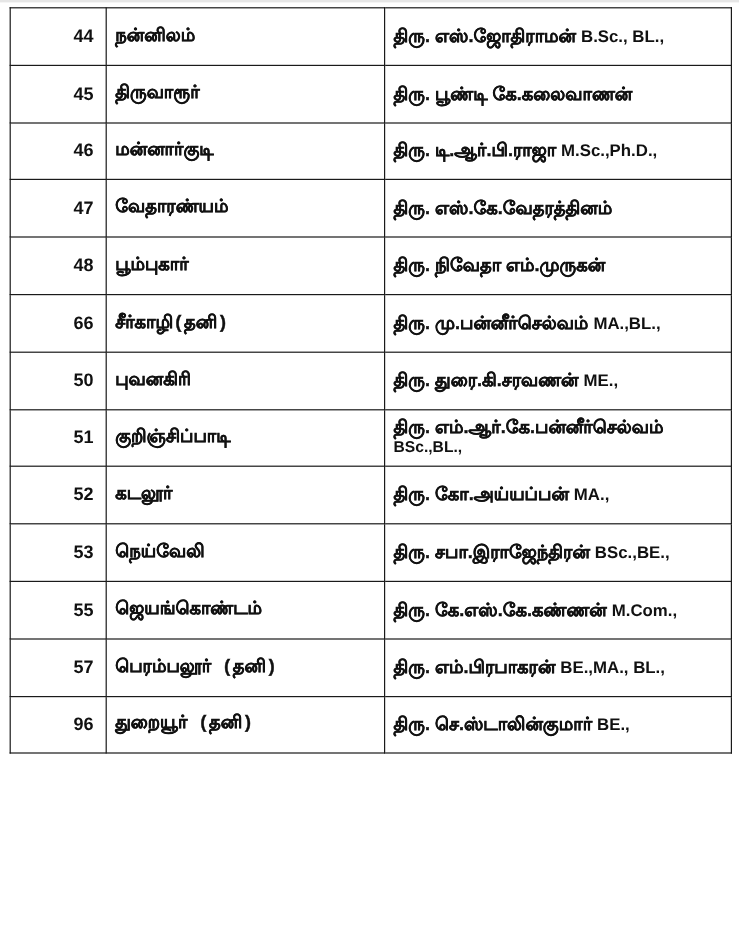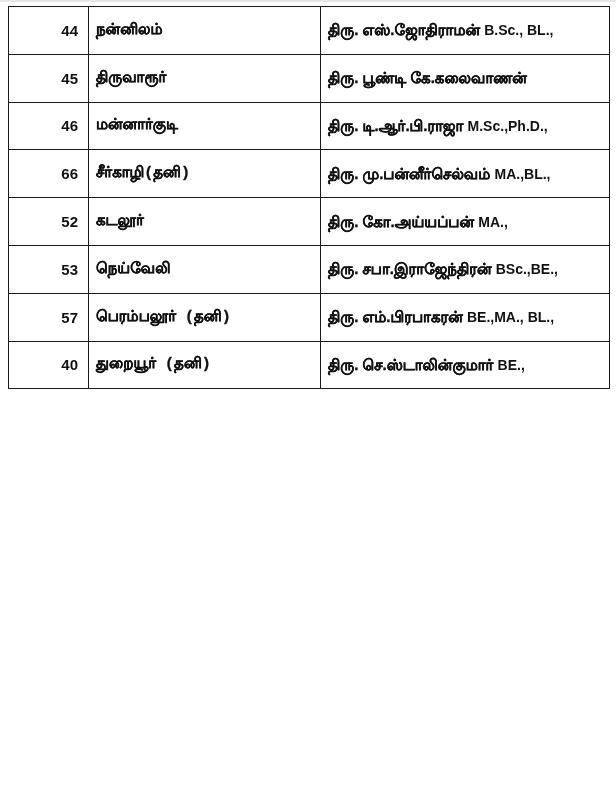"47" tr { html: none -> <tr> <td>47</td> <td>வேதாரண்யம்</td> <td><span>திரு. எஸ்.கே.வேதரத்தினம்</span> <span></span></td> </tr> }
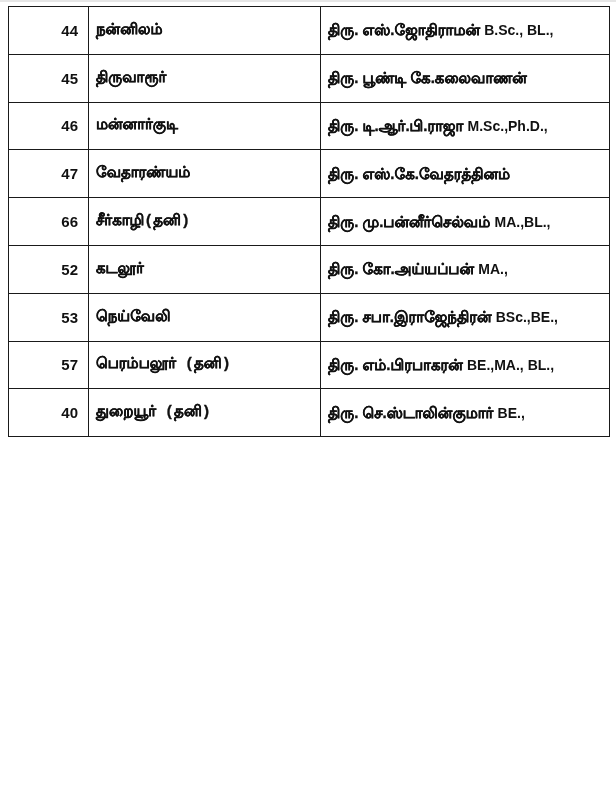"48" tr { html: none -> <tr> <td>48</td> <td>பூம்புகார்</td> <td><span>திரு. நிவேதா எம்.முருகன்</span> <span></span></td> </tr> }
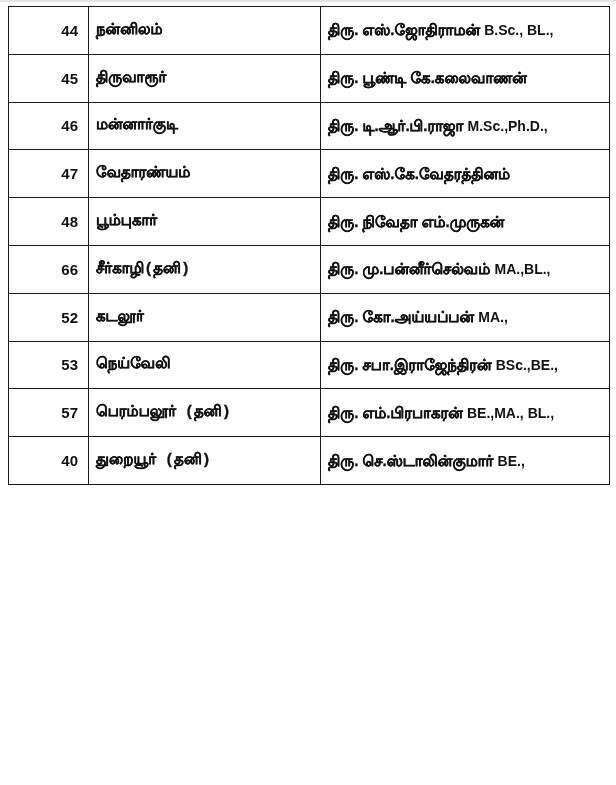"50" tr { html: none -> <tr> <td>50</td> <td>புவனகிரி</td> <td><span>திரு. துரை.கி.சரவணன்</span> <span>ME.,</span></td> </tr> }
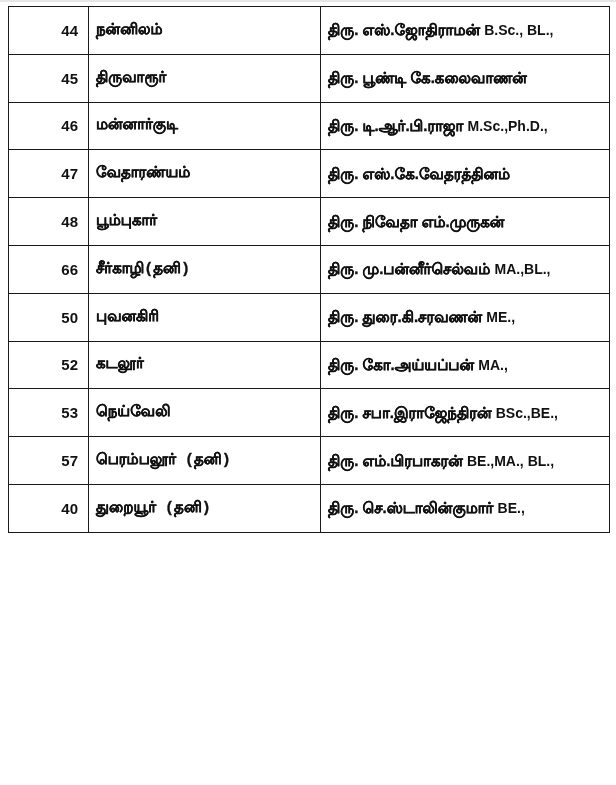"51" tr { html: none -> <tr> <td>51</td> <td>குறிஞ்சிப்பாடி</td> <td><span>திரு. எம்.ஆர்.கே.பன்னீர்செல்வம்</span><span>BSc.,BL.,</span></td> </tr> }
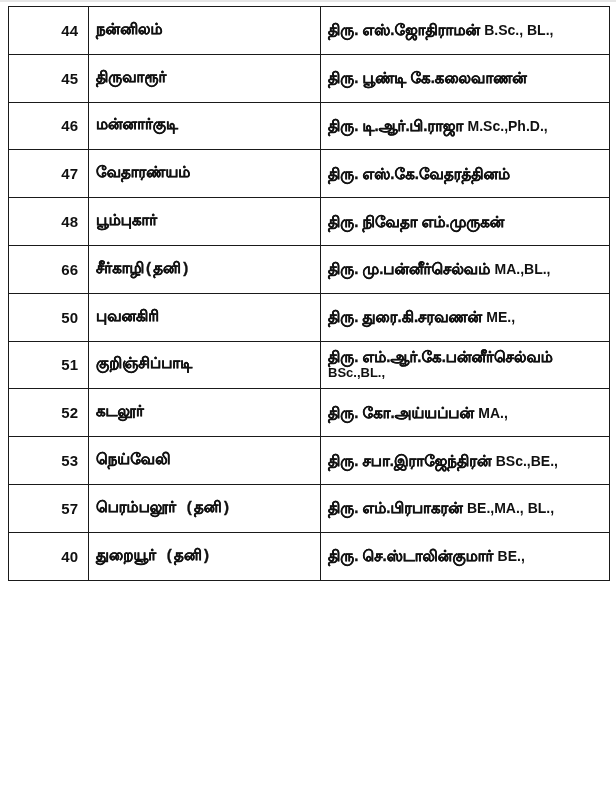"55" tr { html: none -> <tr> <td>55</td> <td>ஜெயங்கொண்டம்</td> <td><span>திரு. கே.எஸ்.கே.கண்ணன்</span> <span>M.Com.,</span></td> </tr> }
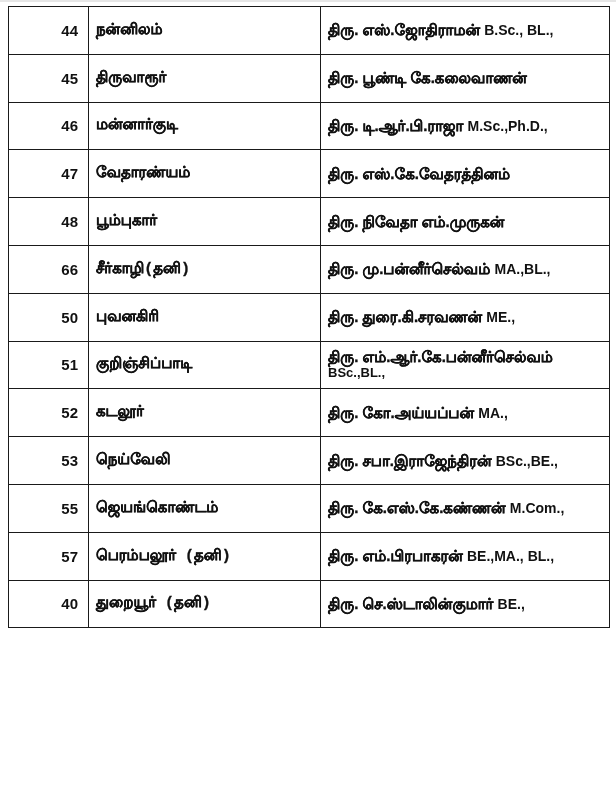"40" td.num { text: 40 -> 96 }
